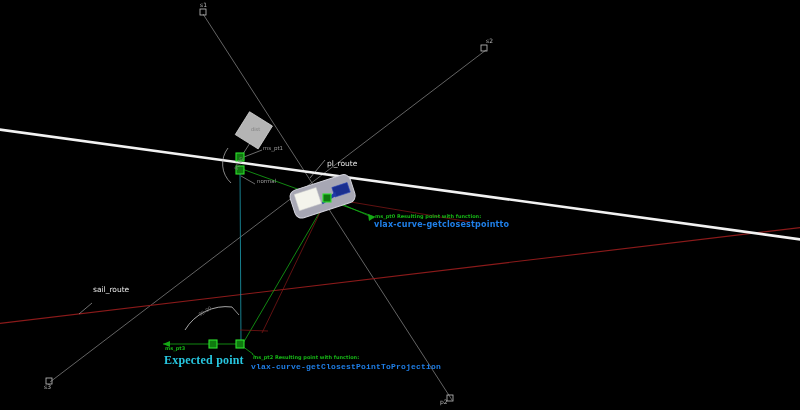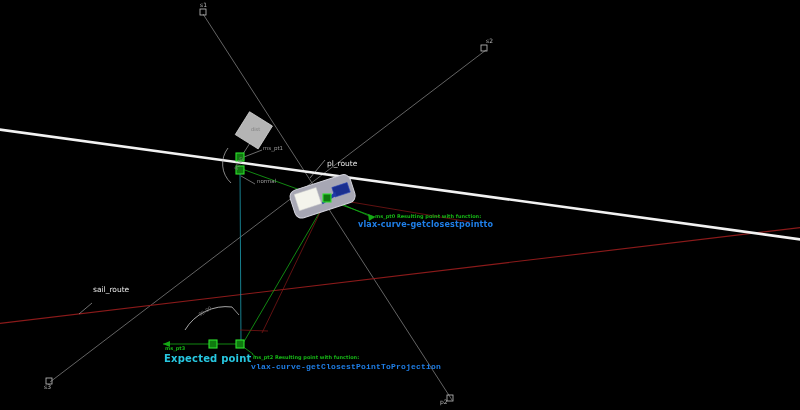"vlax-curve-getclosestpointto" div.lbl { left: 358px -> 374px }
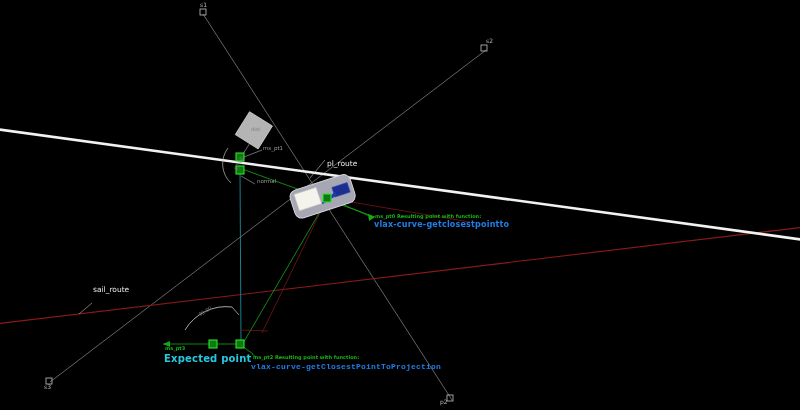"Expected point" .lbl-cyanbold { font-family: none -> Liberation Serif, serif; font-size: 10px -> 12px }
